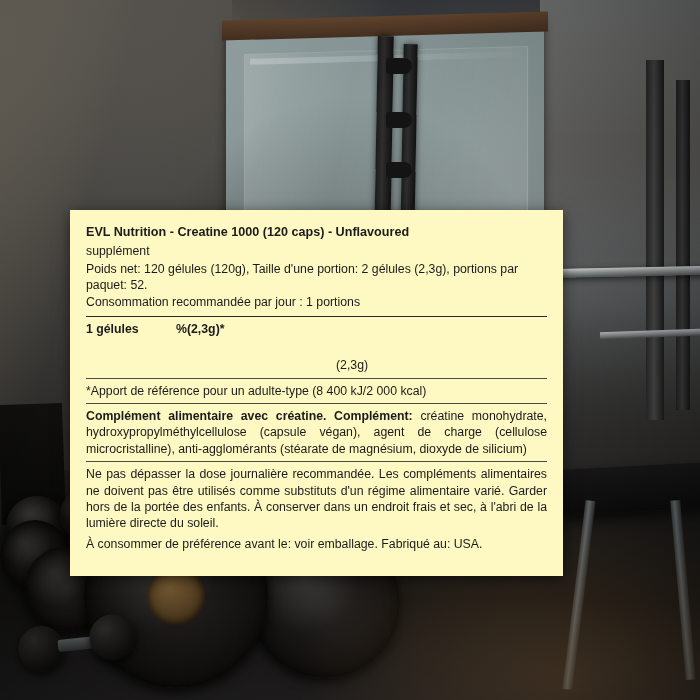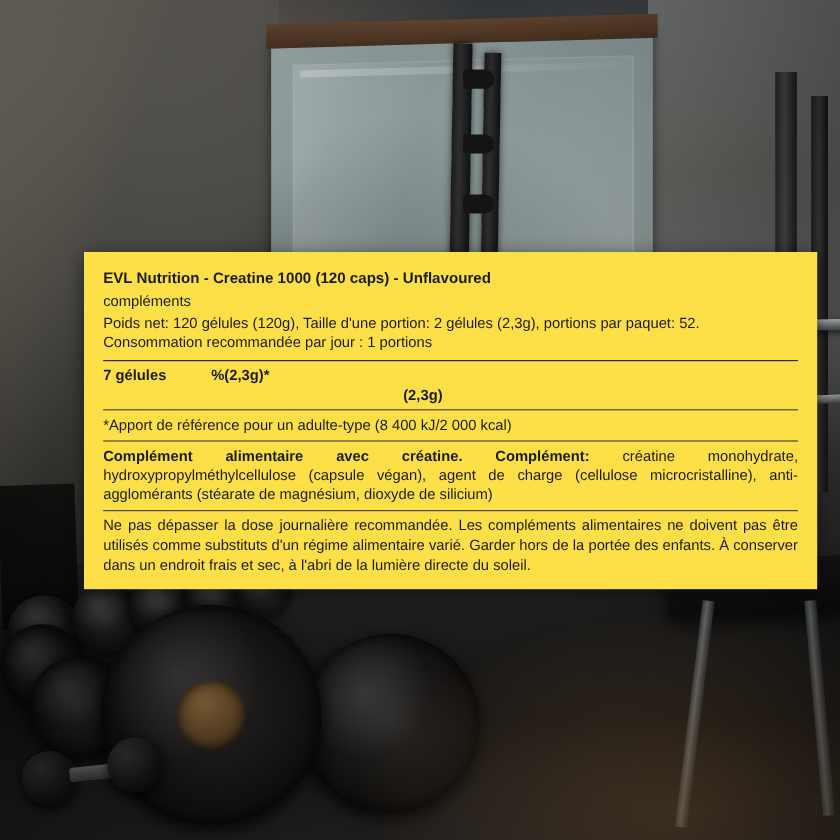"EVL Nutrition - Creatine 1000" .label-panel { background: #fde047 -> #fef9c3; padding: 14px 16px 12px 16px -> 14px 16px 24px 16px; width: 611px -> 493px }
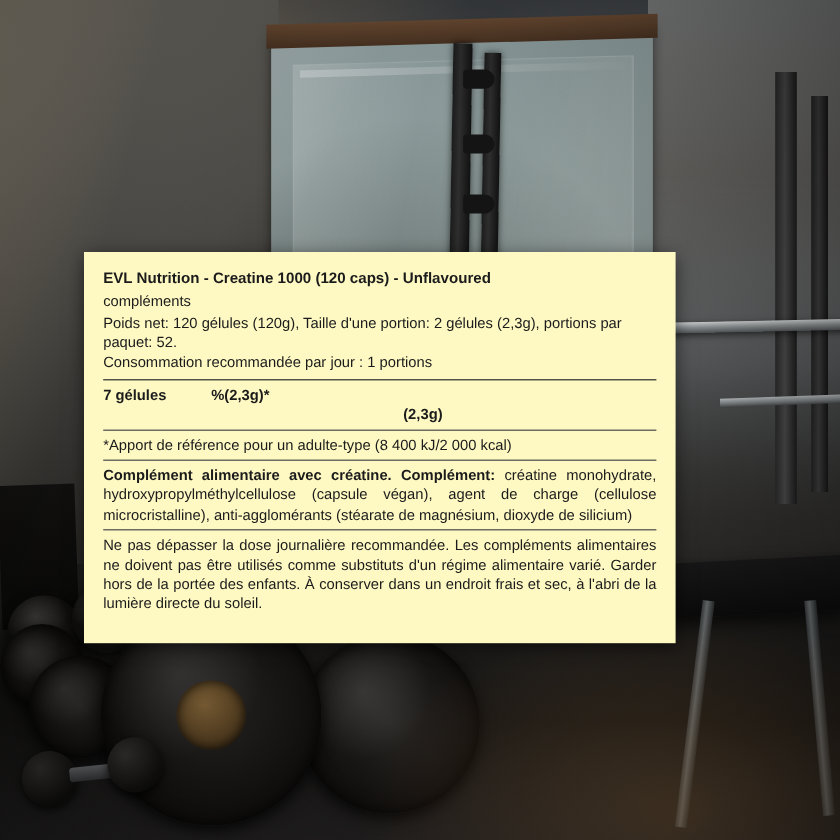"compléments" p.subtitle { text: compléments -> supplément }
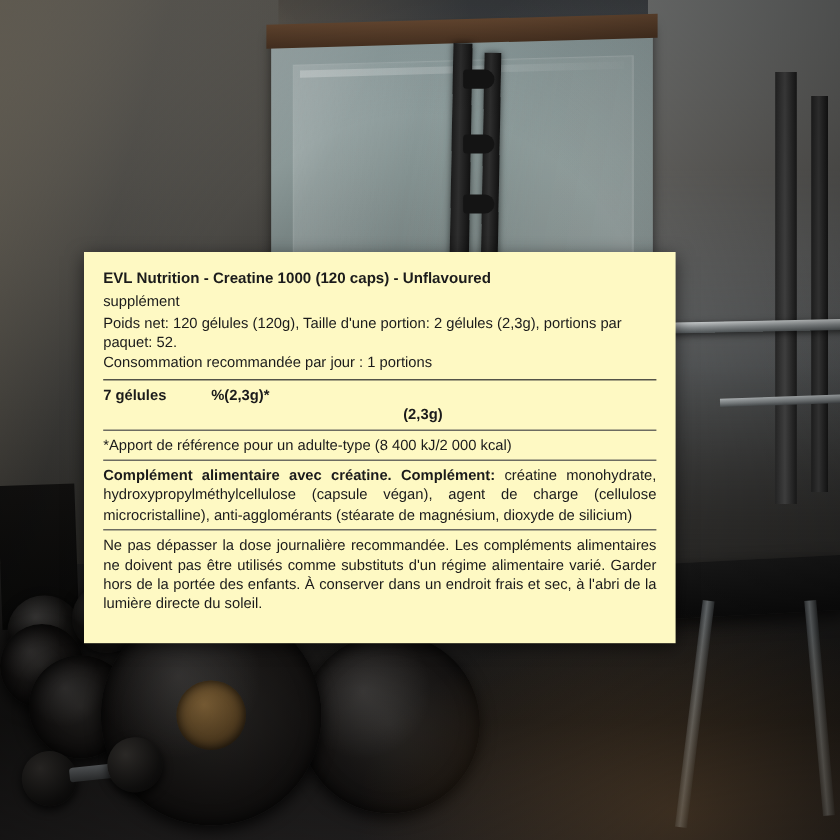"7 gélules" span.n-col1 { text: 7 -> 1 }
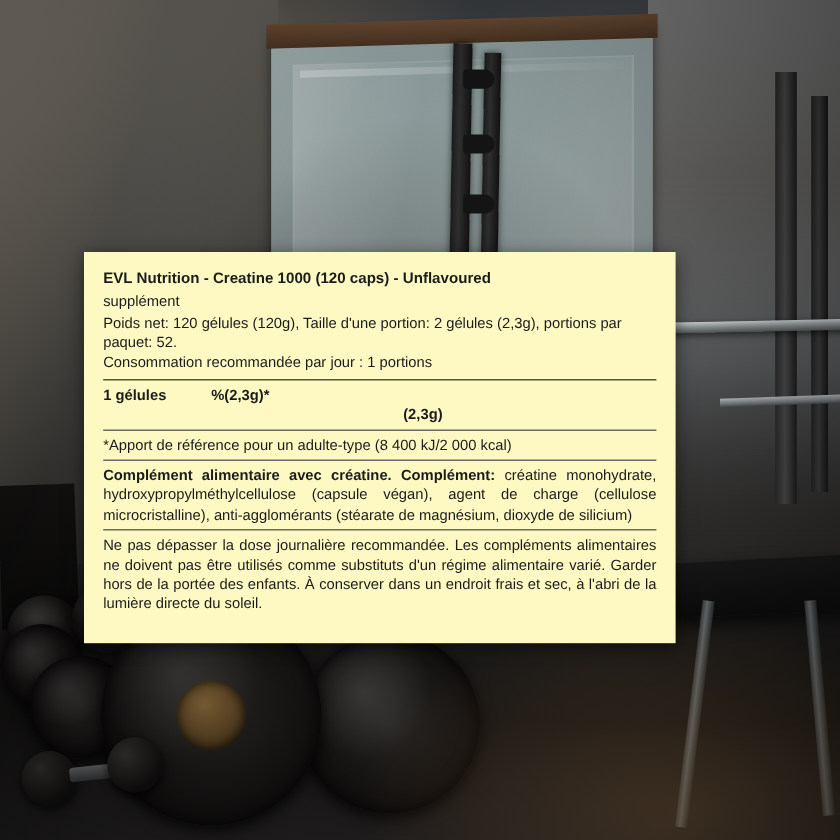"(2,3g)" .nutri-sub { font-weight: bold -> normal; margin-top: none -> 20px }
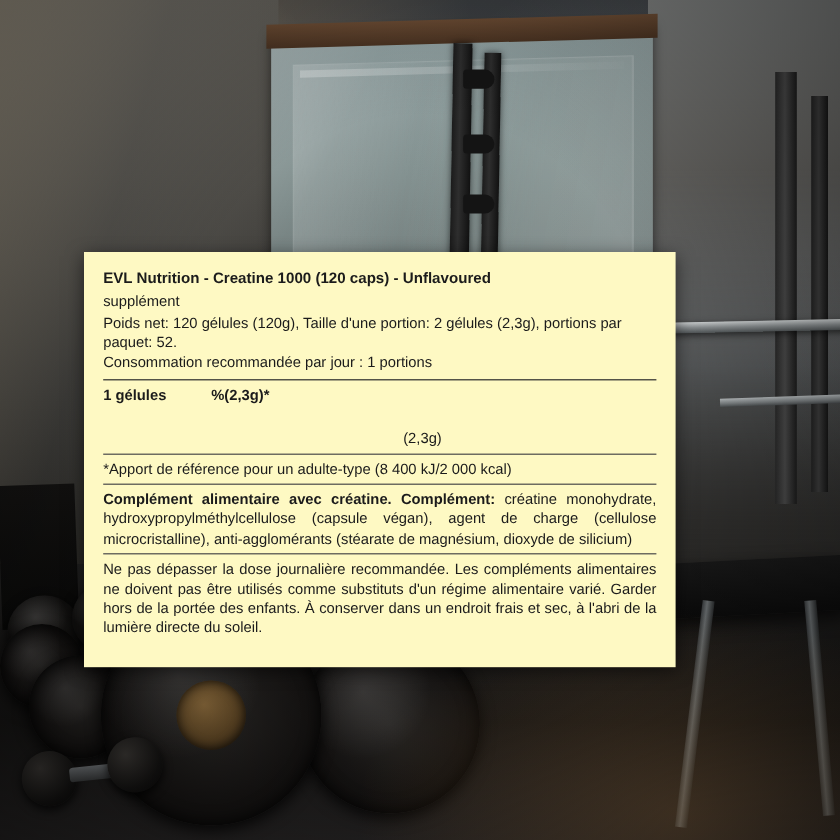"À consommer de préférence avant" p.best-before { html: none -> <p>À consommer de préférence avant le: voir emballage. Fabriqué au: USA.</p> }
